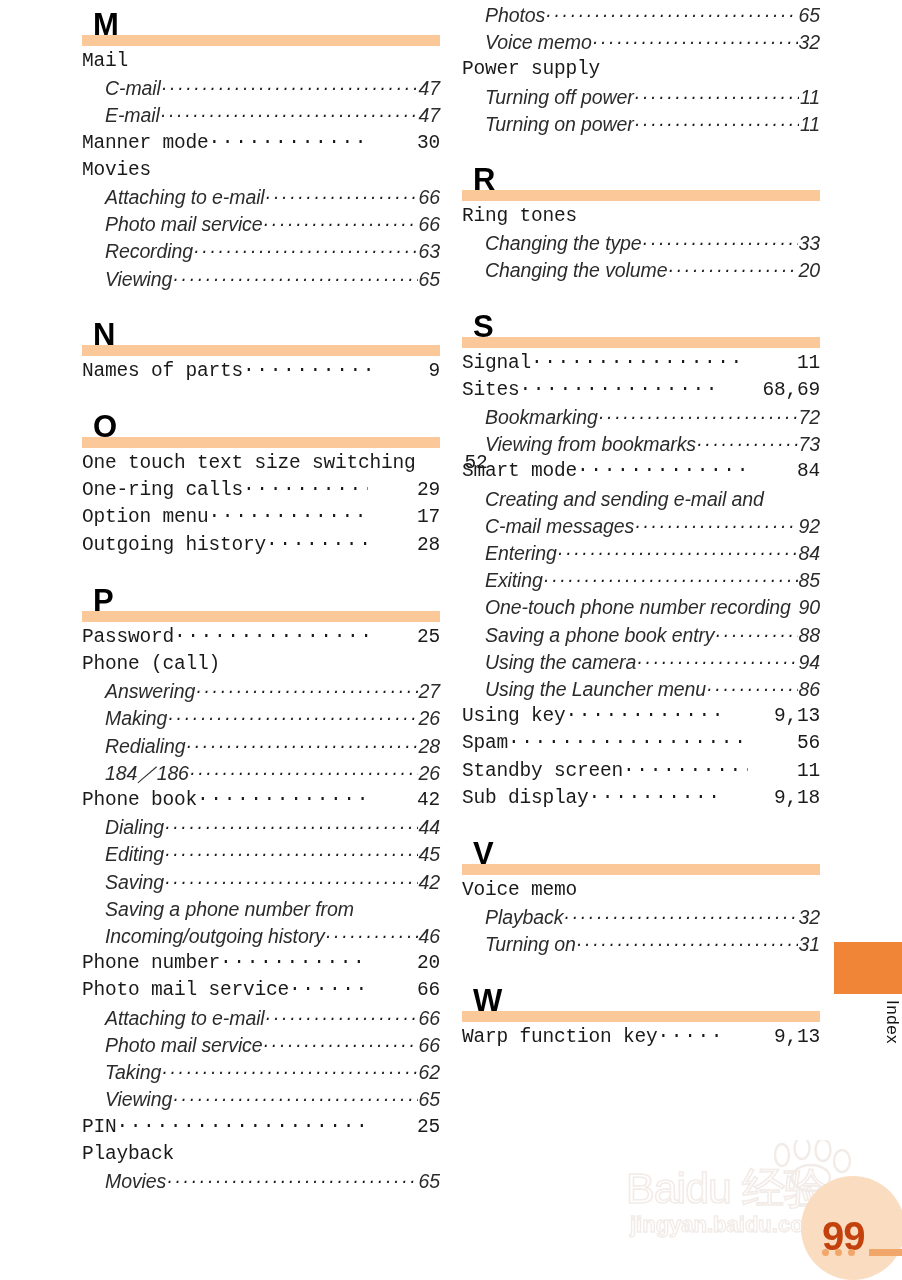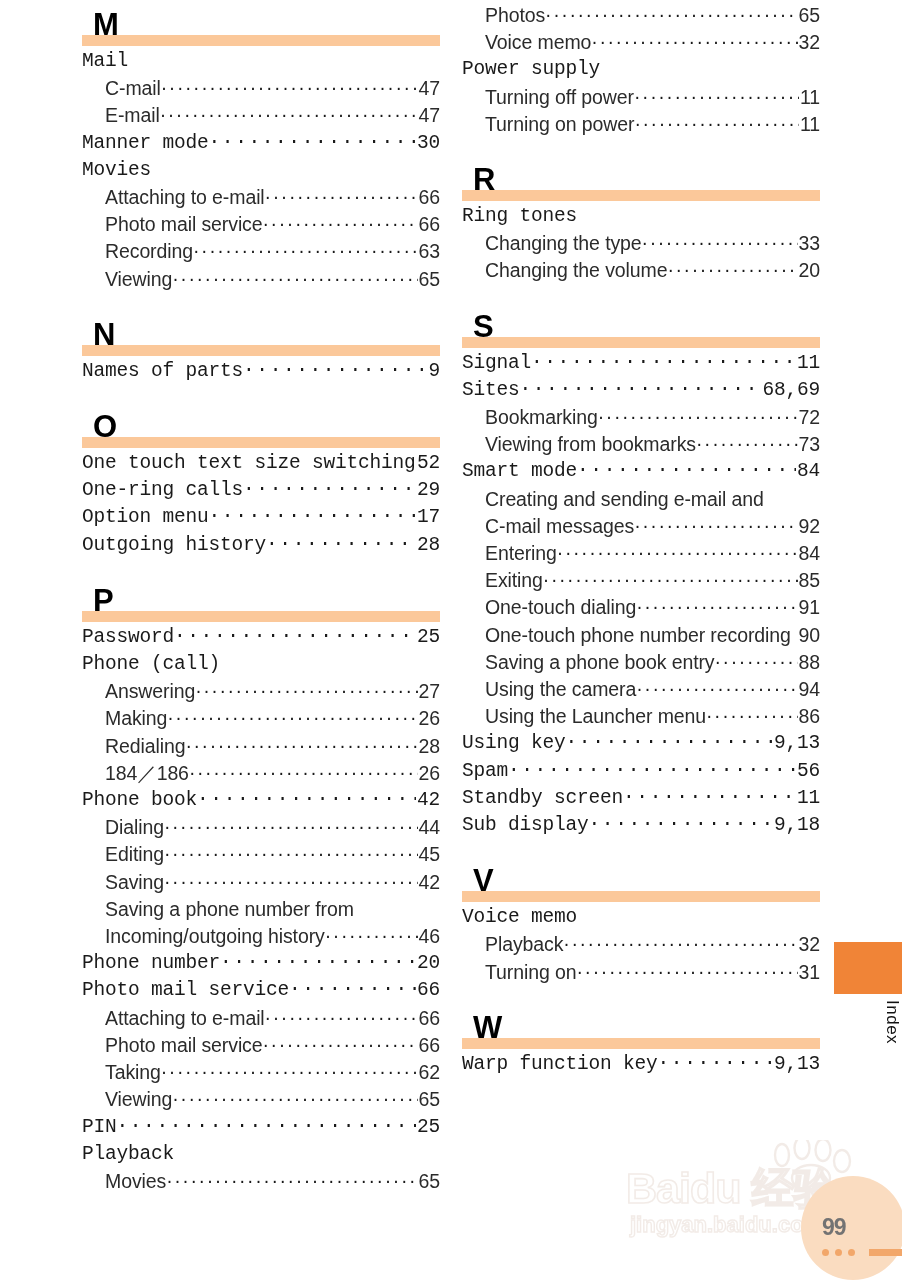"Photos" .entry.lvl2 { font-style: none -> italic }
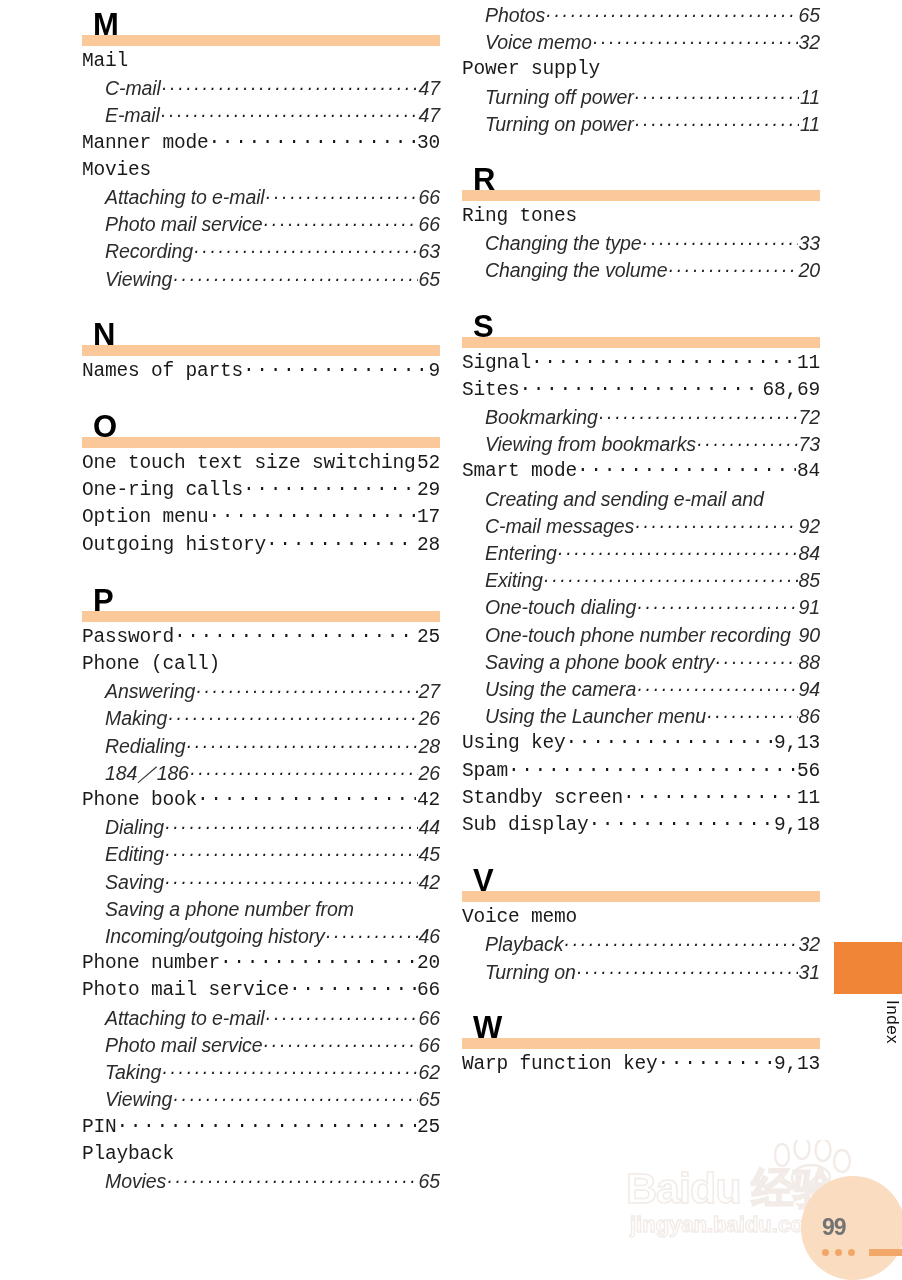"30" .entry.lvl1 .pg { margin-left: none -> 48px }
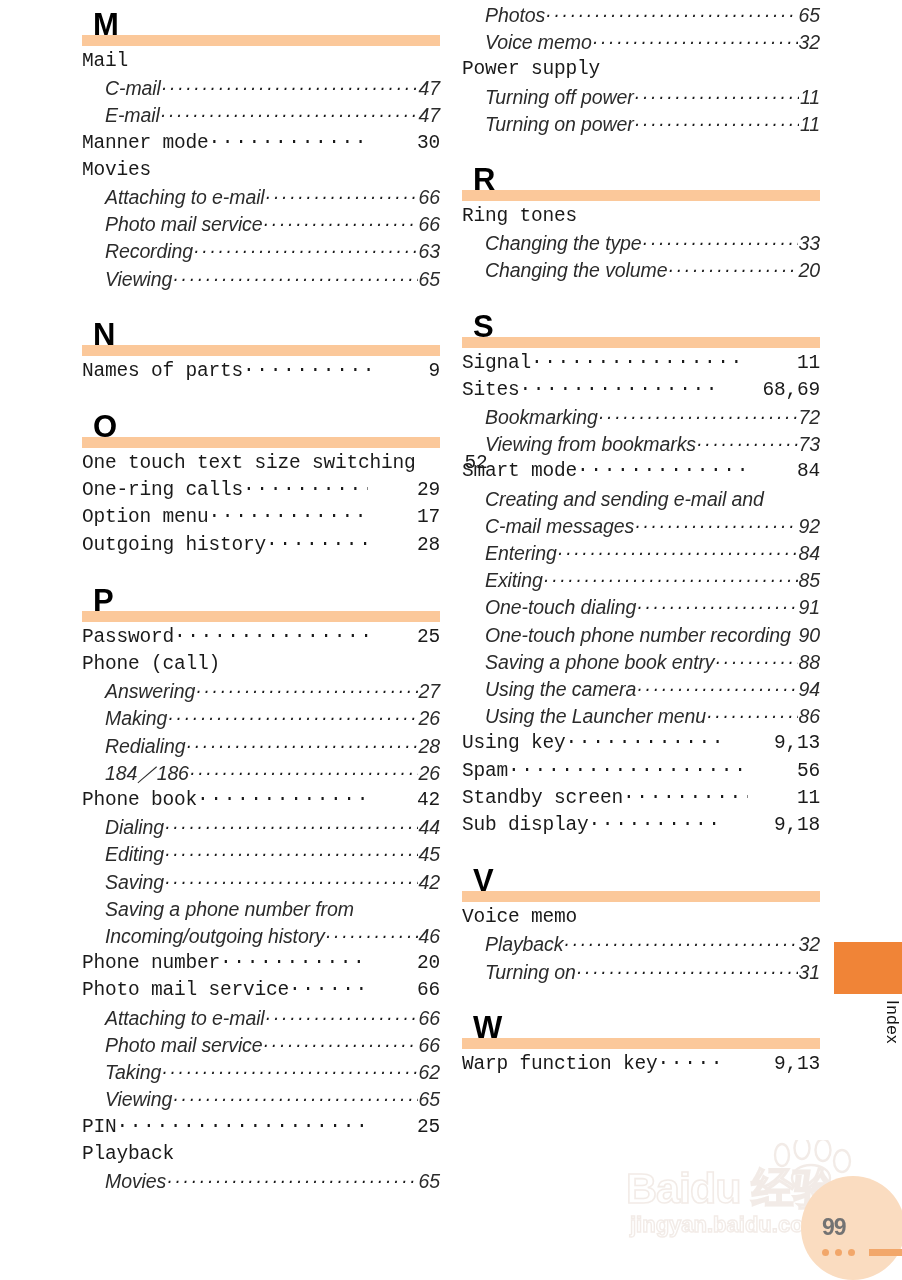"One-touch dialing" div.entry { html: <div> <span>One-touch dialing</span> <span></span> <span>91</span> </div> -> none }
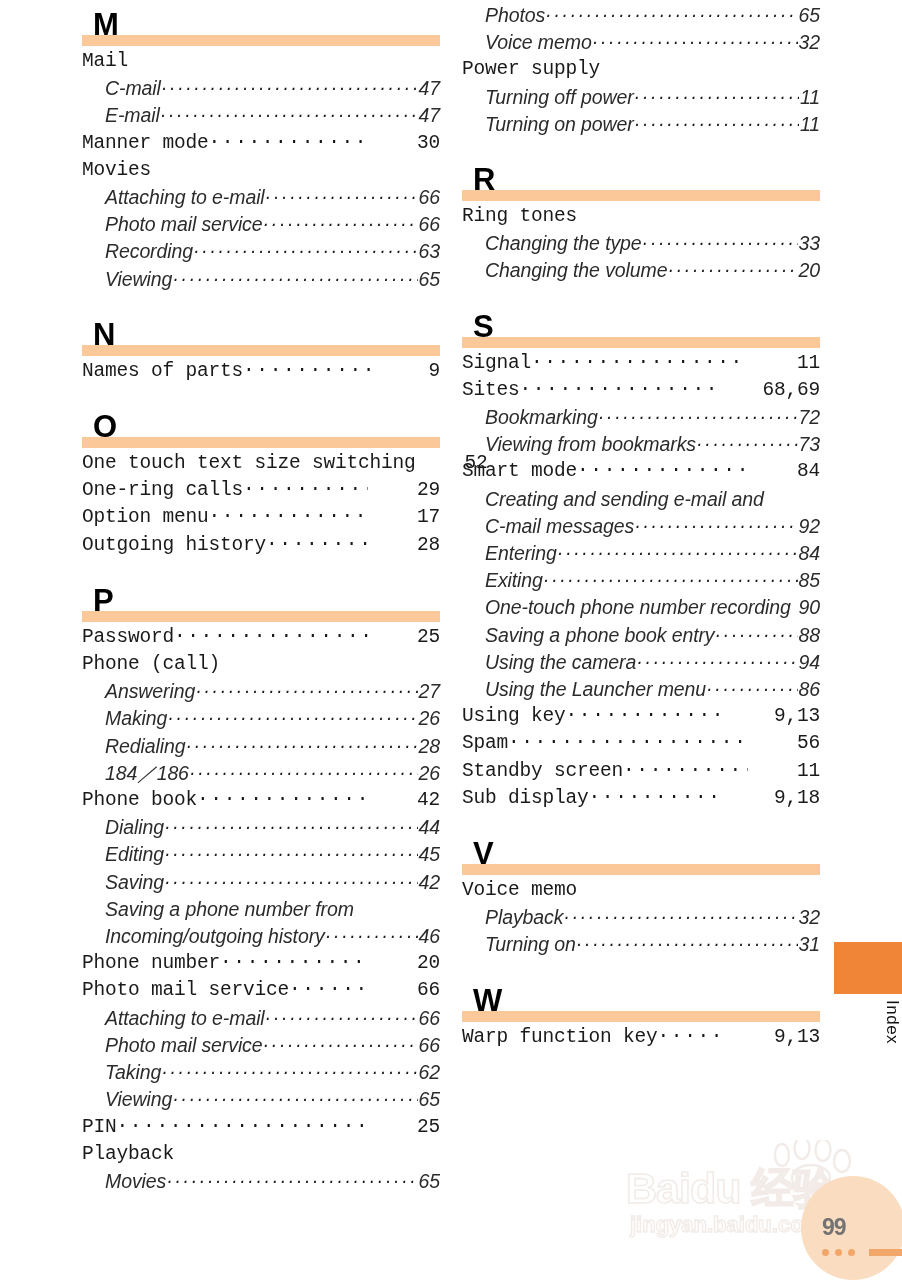"Baidu 经验" .wm-main { font-weight: bold -> normal }
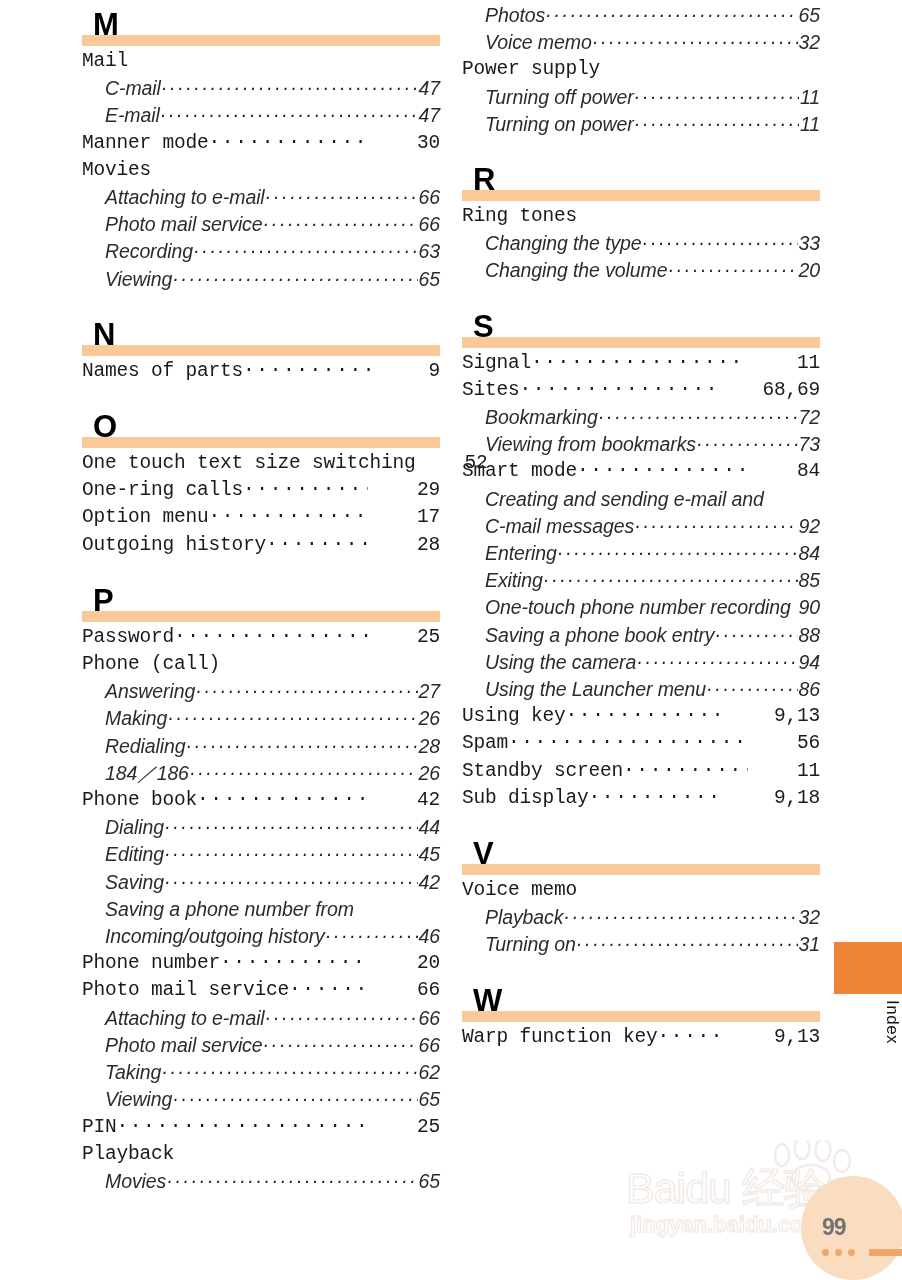"99" .pg-num { color: #737373 -> #c2410c; font-size: 23px -> 40px }
